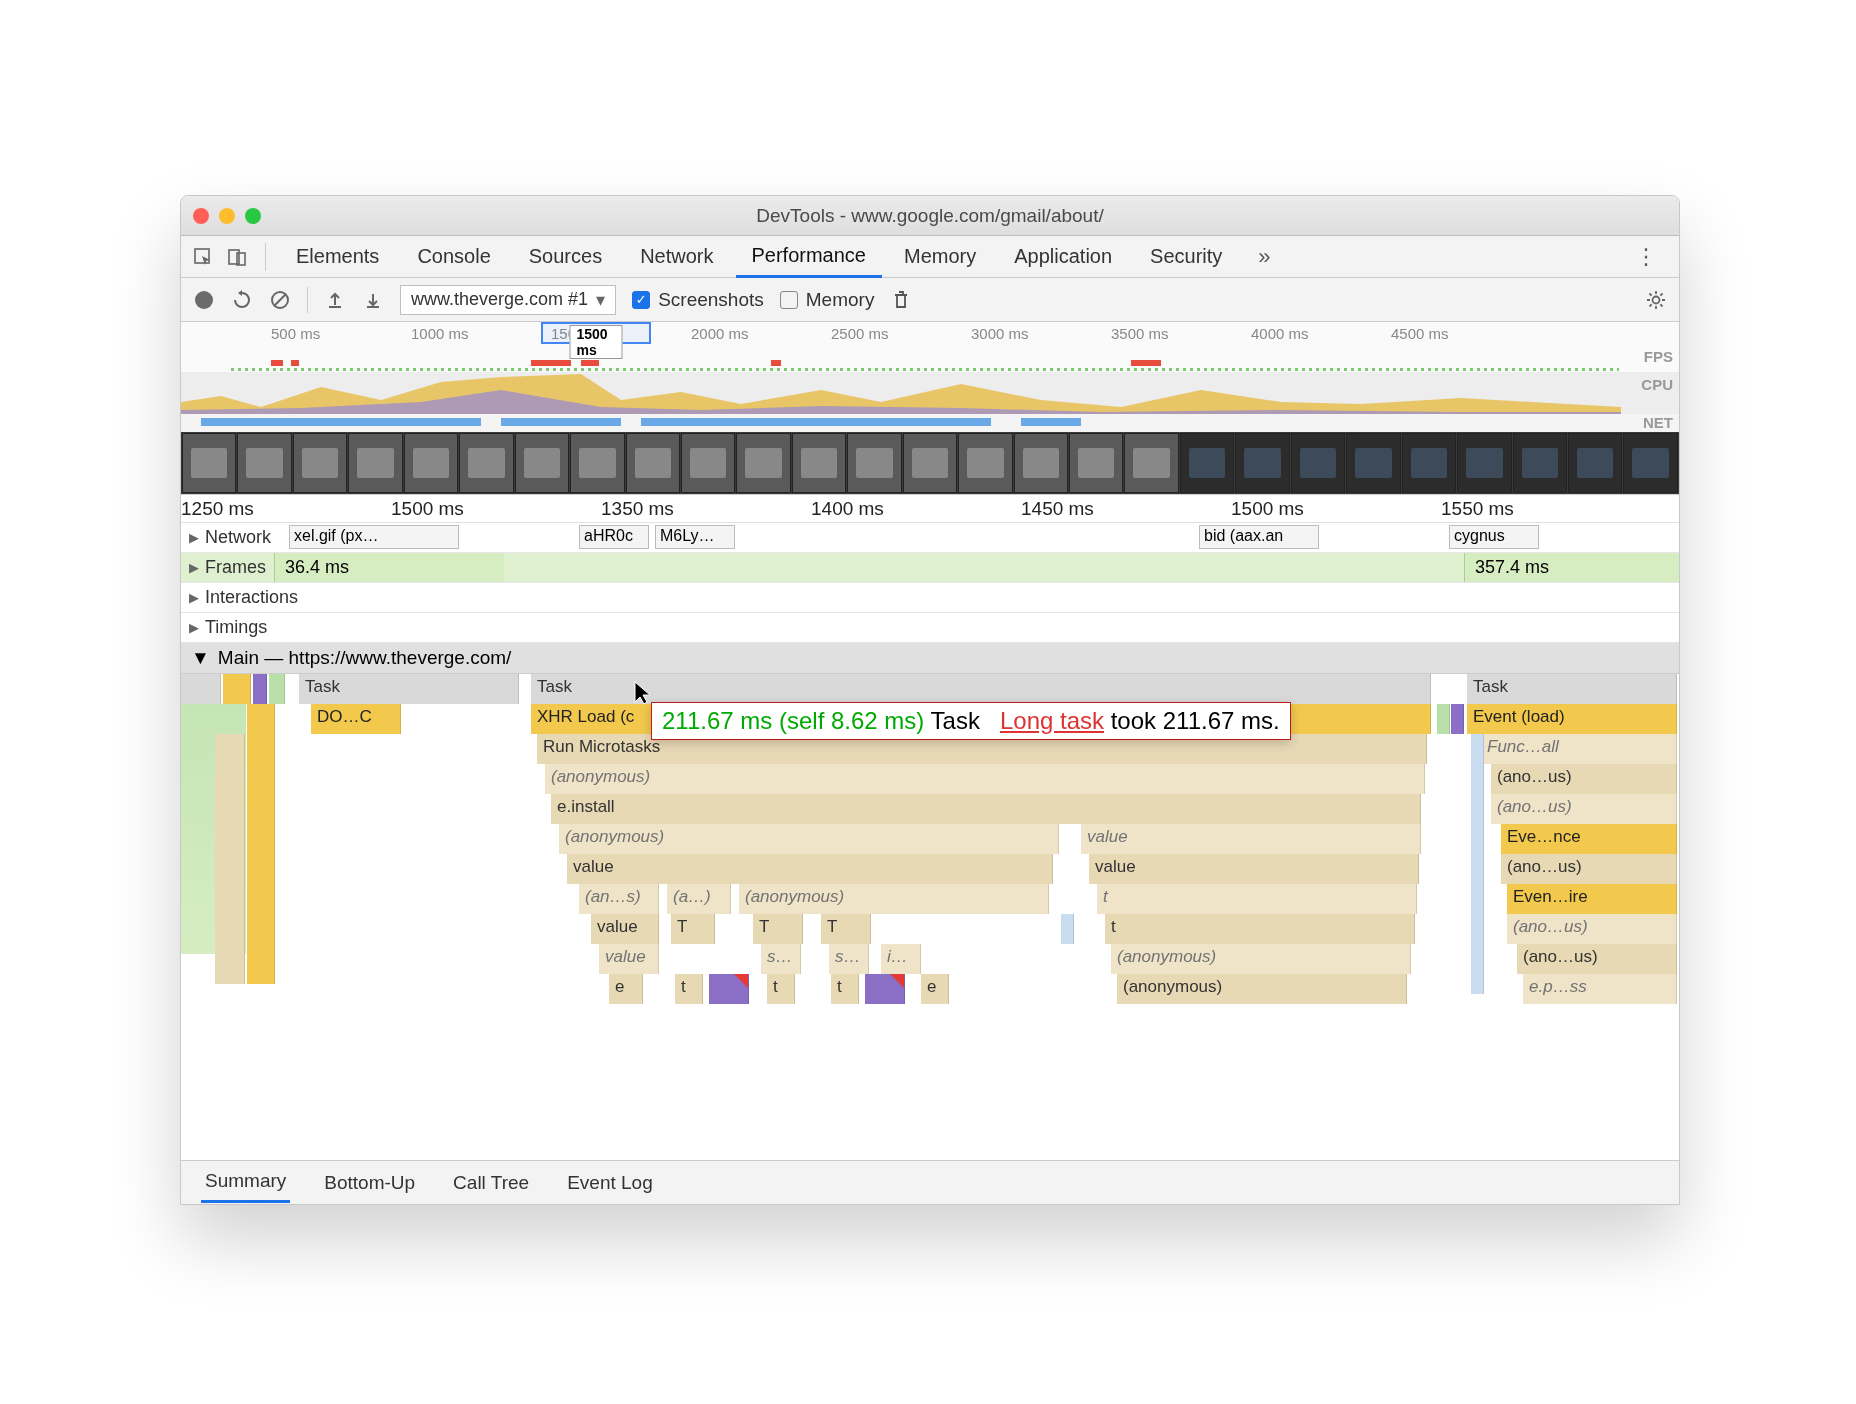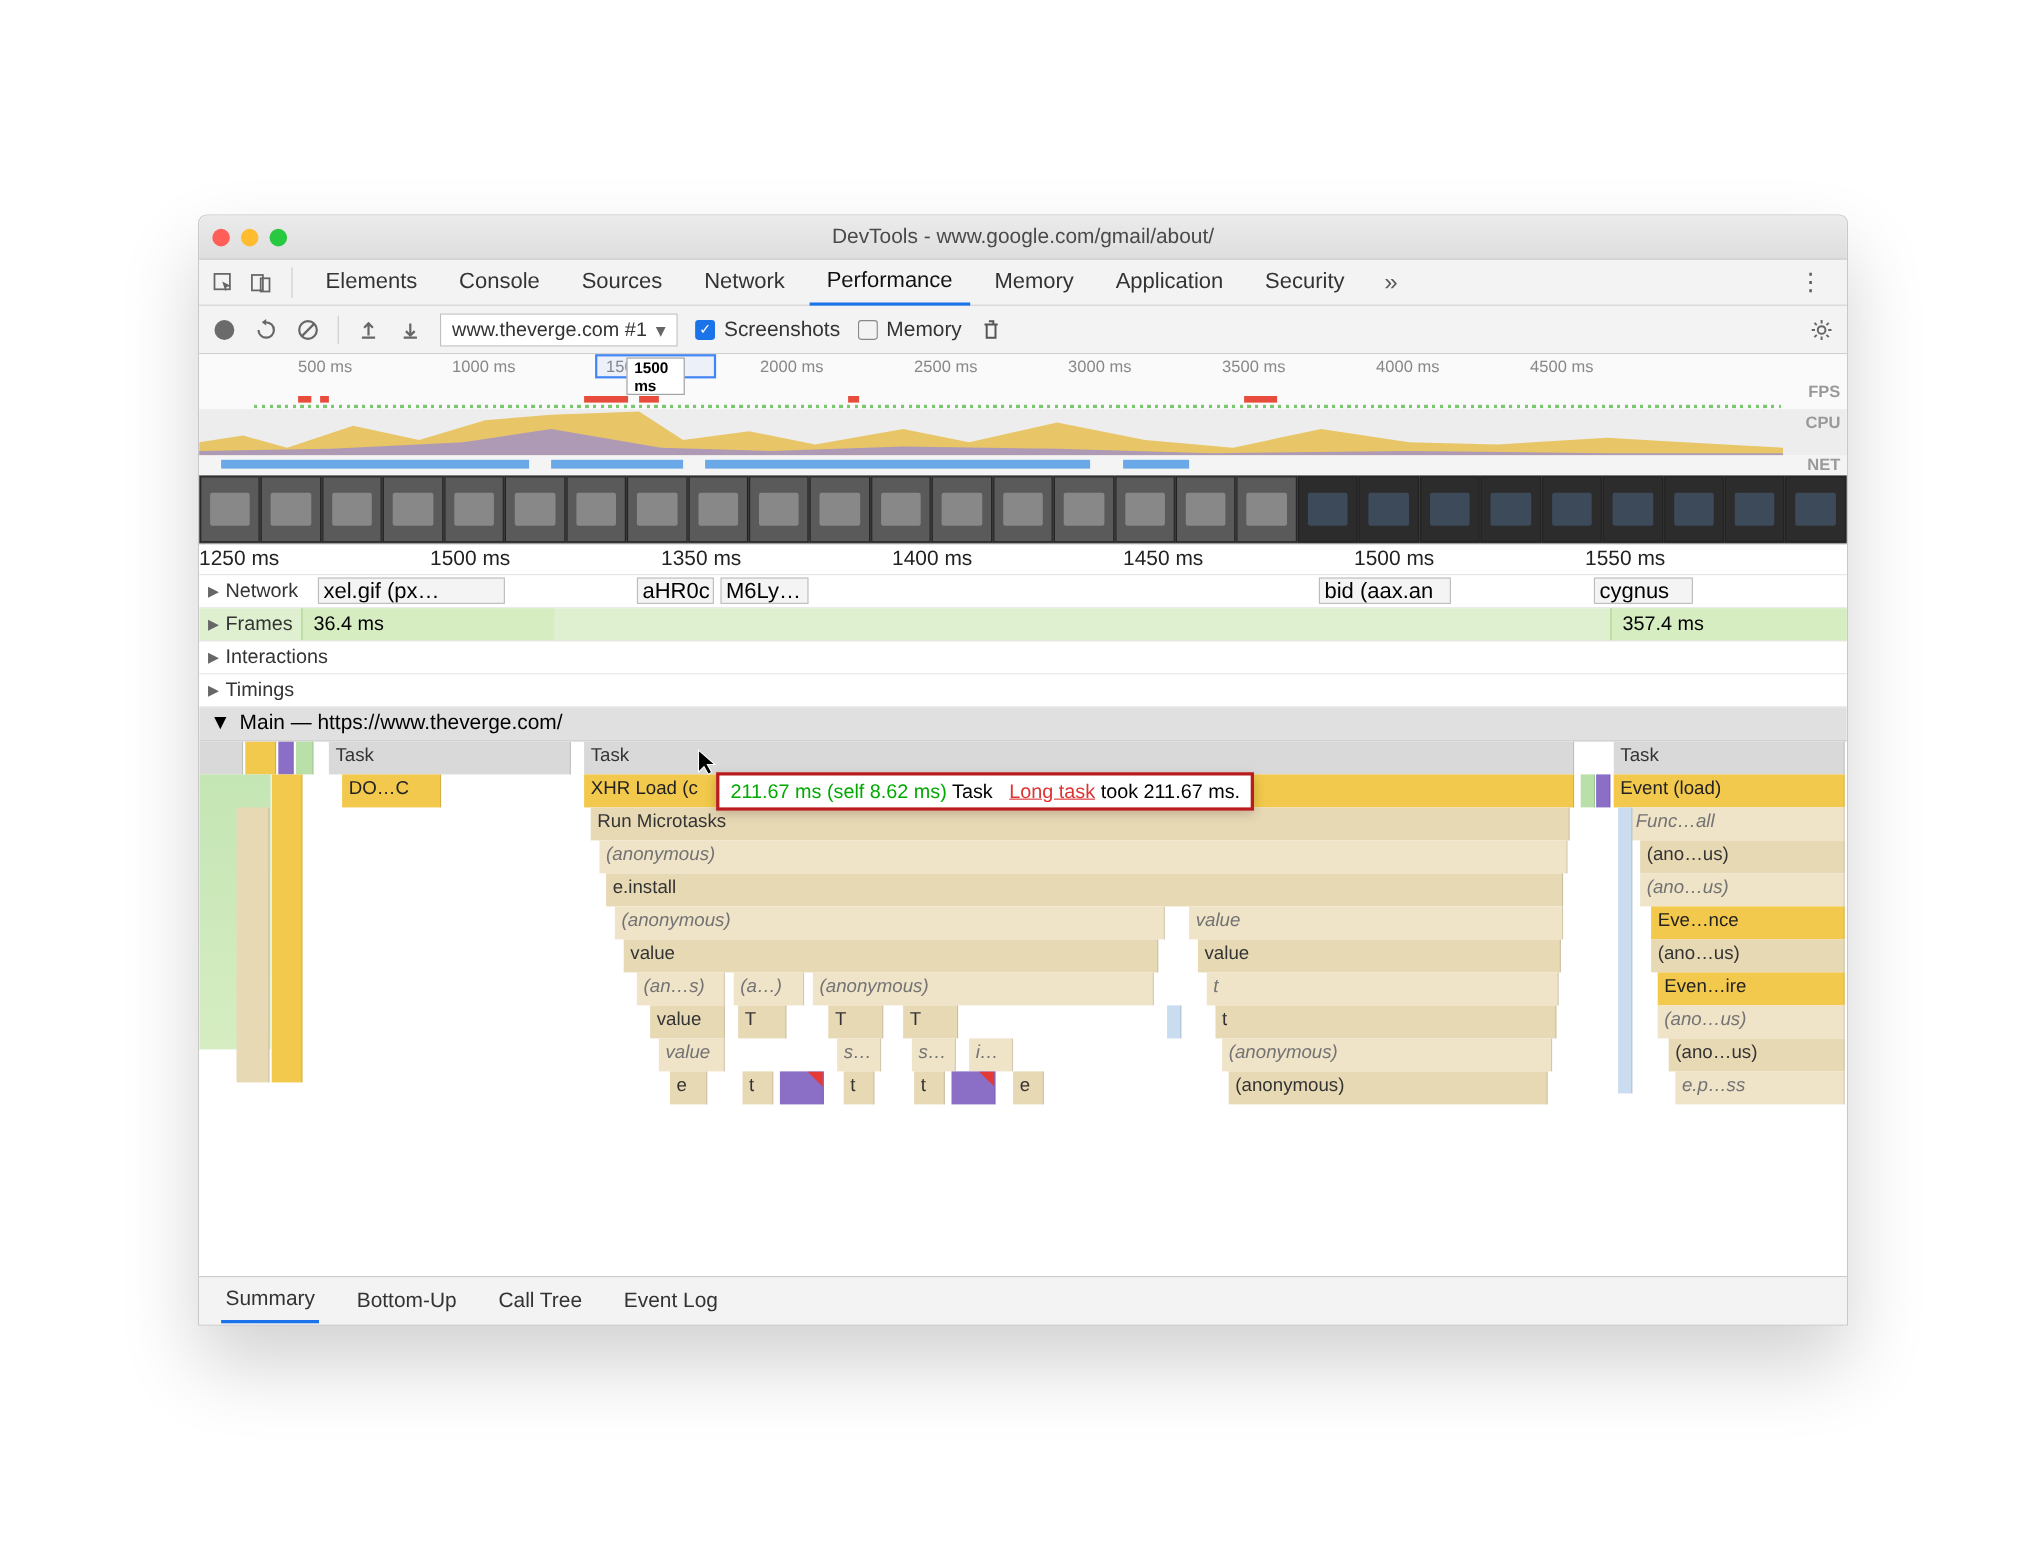"xel.gif (px…" .netitem { font-size: 20px -> 16px }
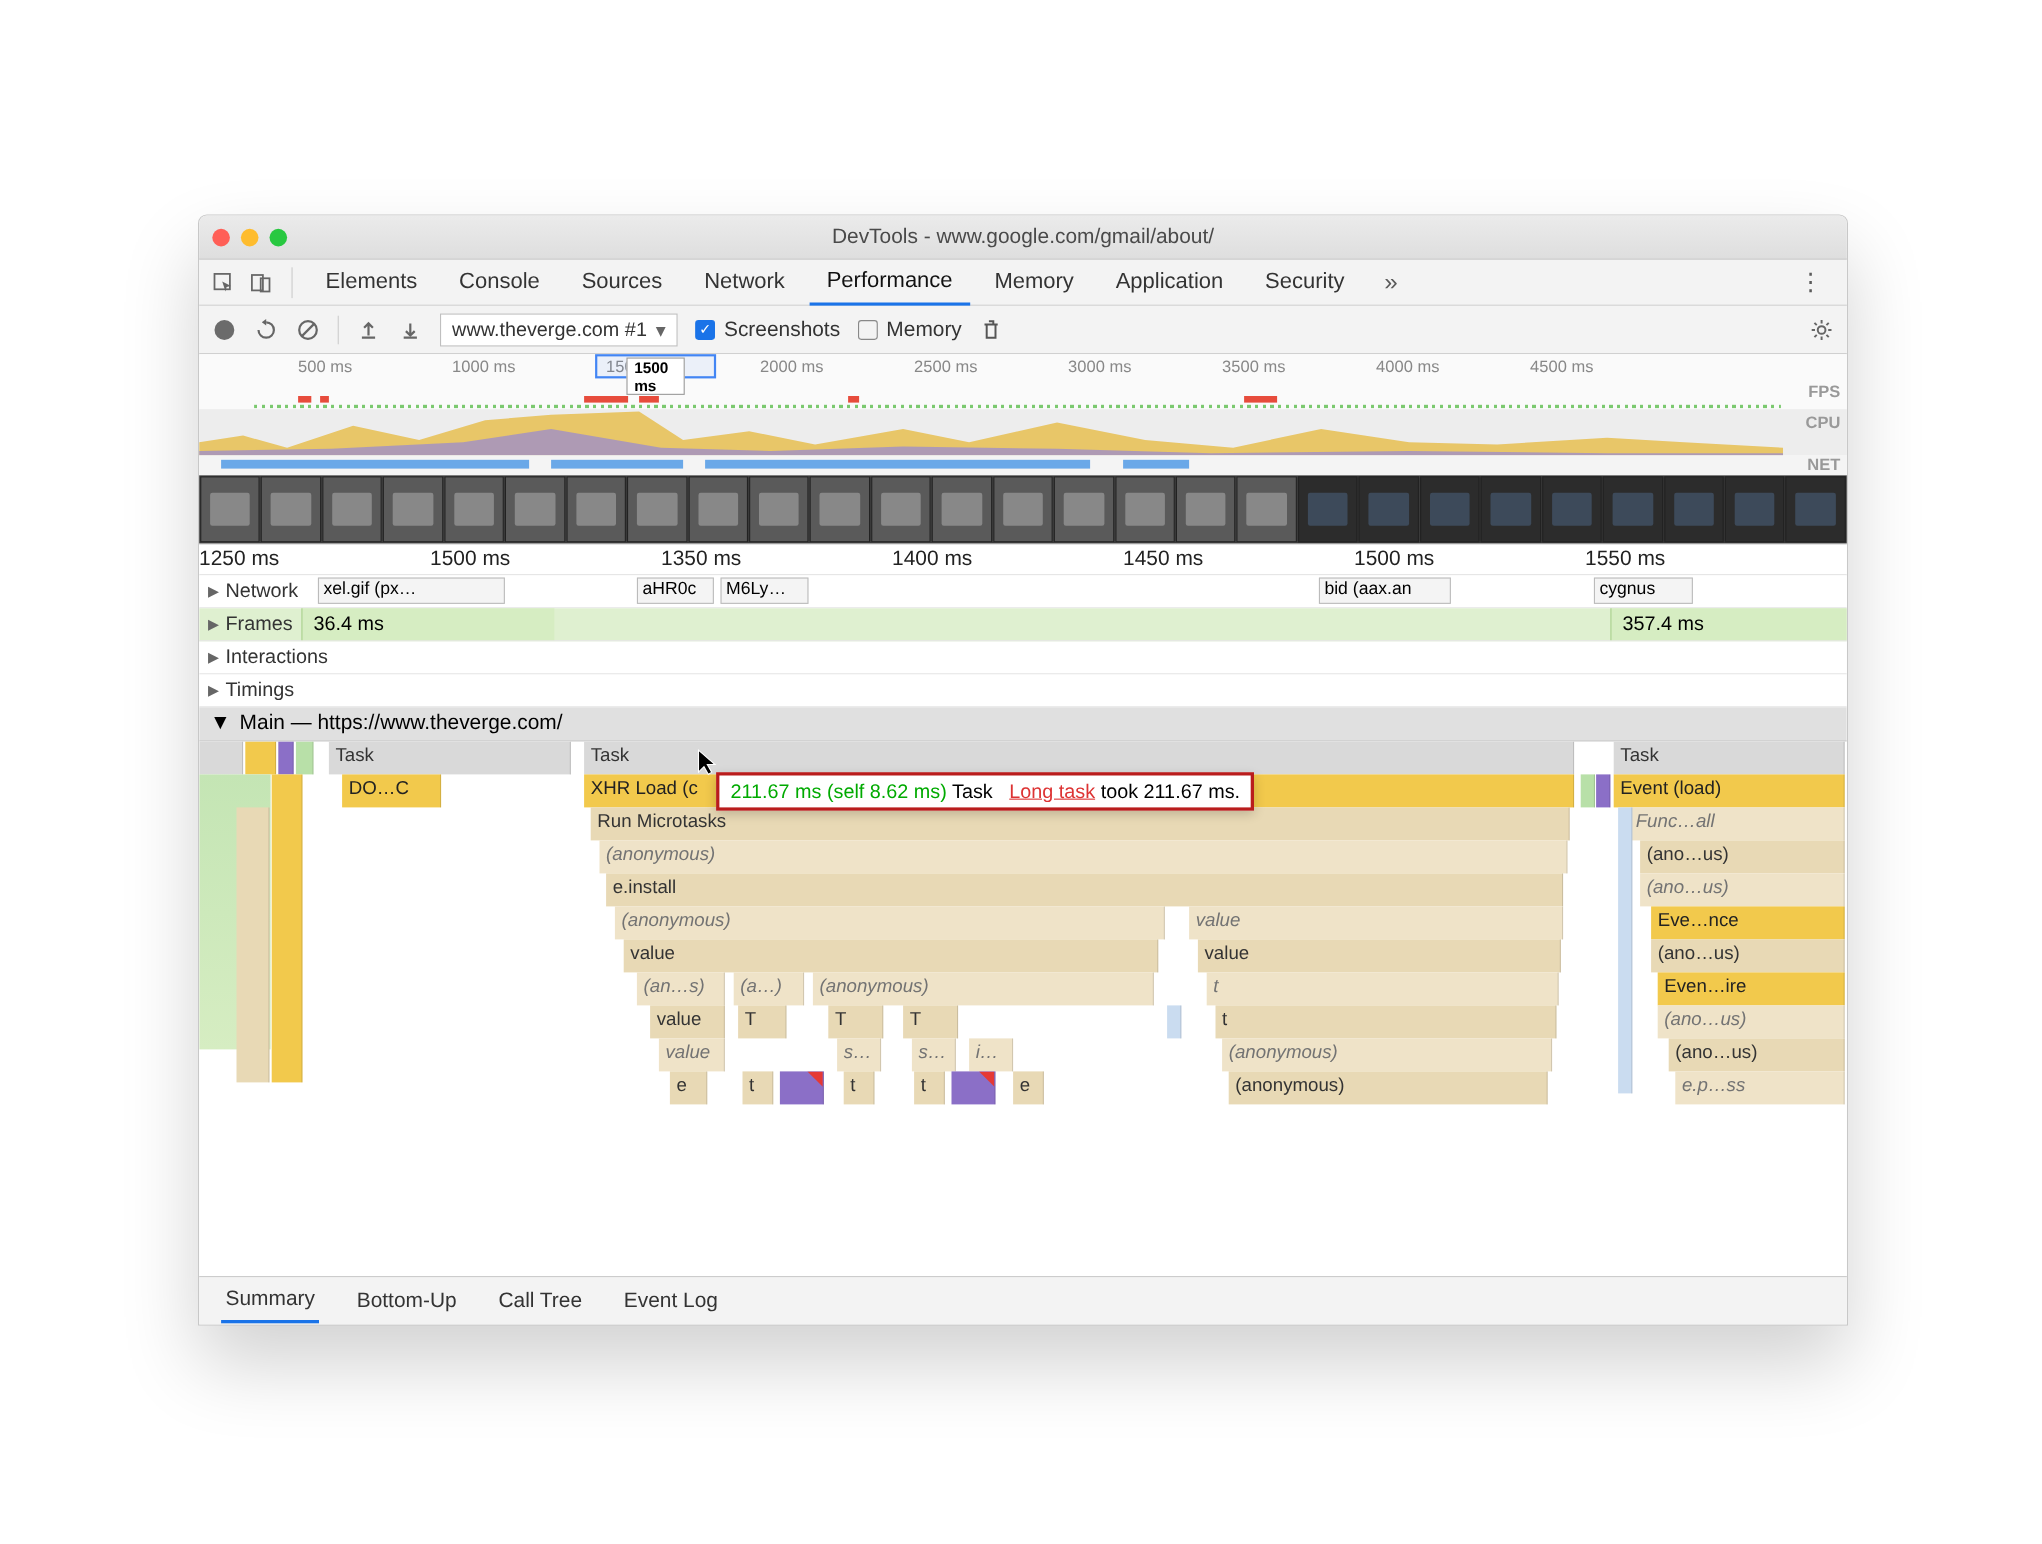"211.67 ms (self 8.62 ms)" .tooltip { border: 3px solid #b91c1c -> 1px solid #b91c1c; font-size: 18px -> 24px }
